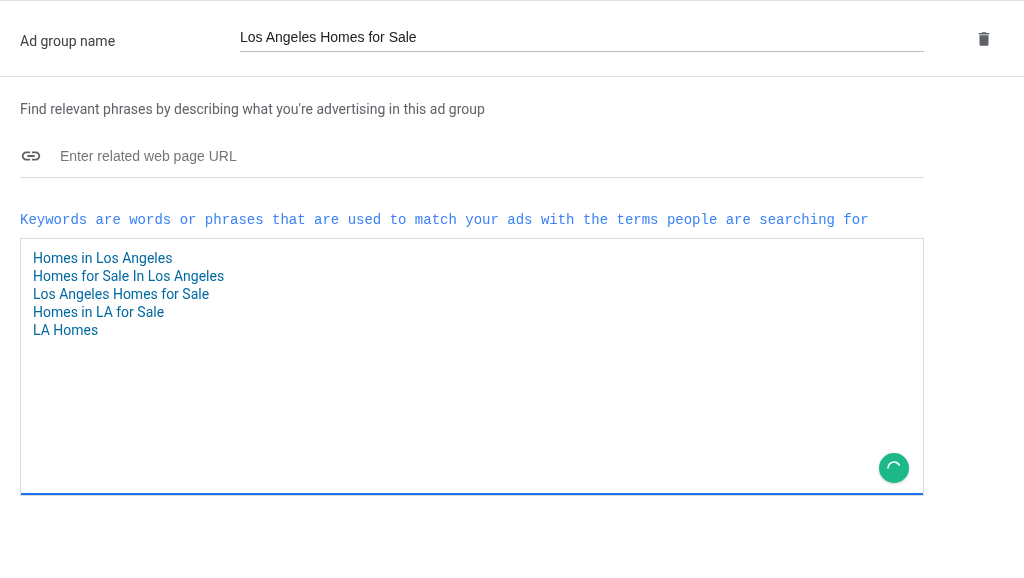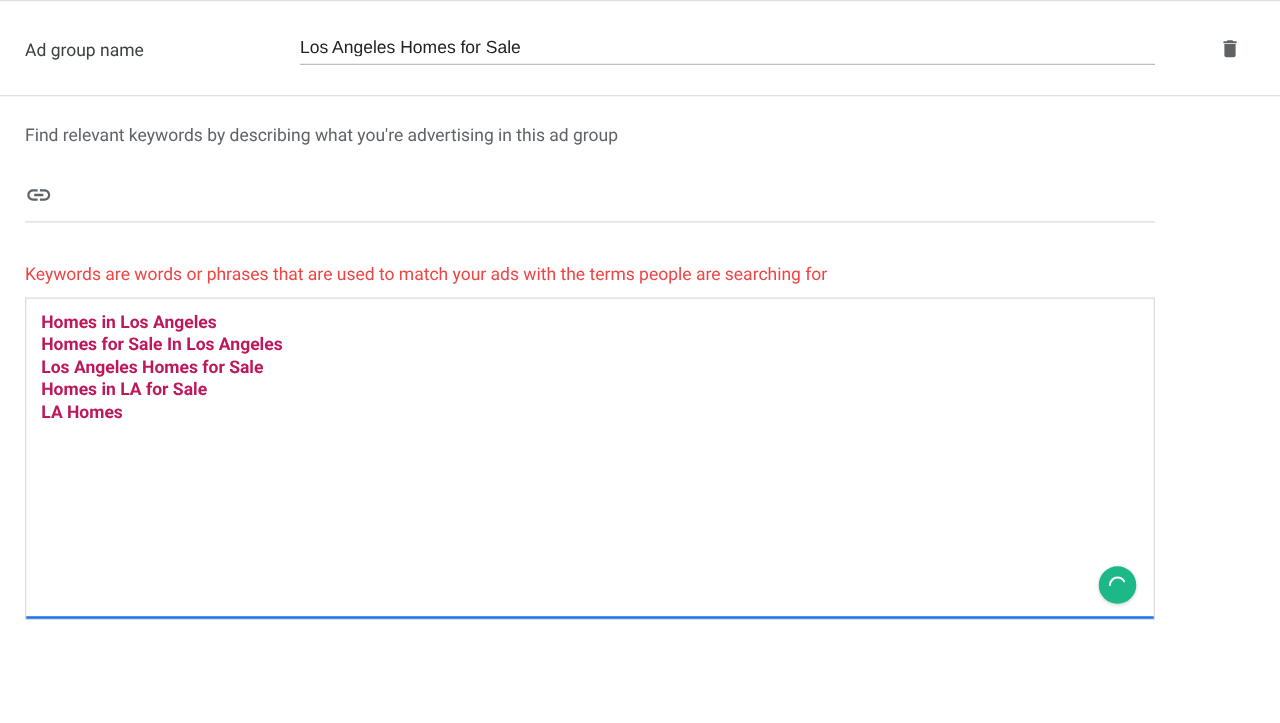"Find relevant keywords by describing" div.helper-text { text: keywords -> phrases }
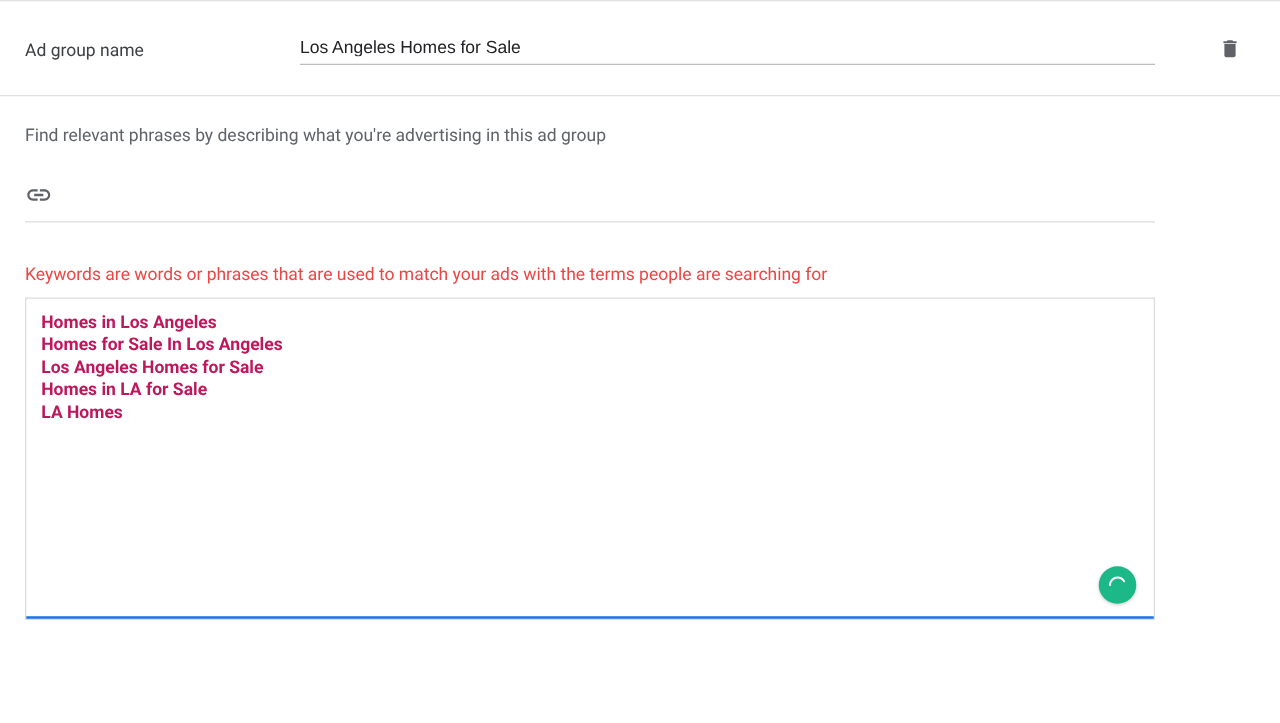"Enter related web page URL" input { html: none -> <input> }
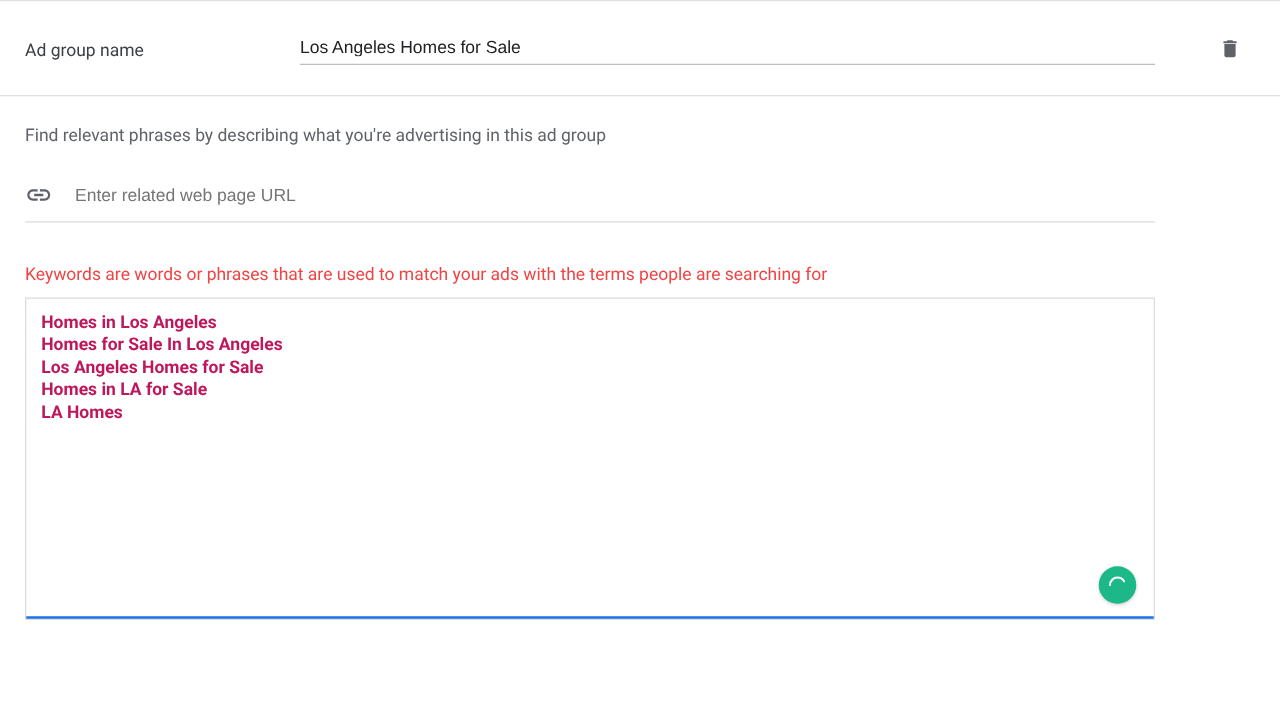"Keywords are words or phrases" .keywords-help { color: #ef4444 -> #3b82f6; font-family: none -> Liberation Mono, monospace }
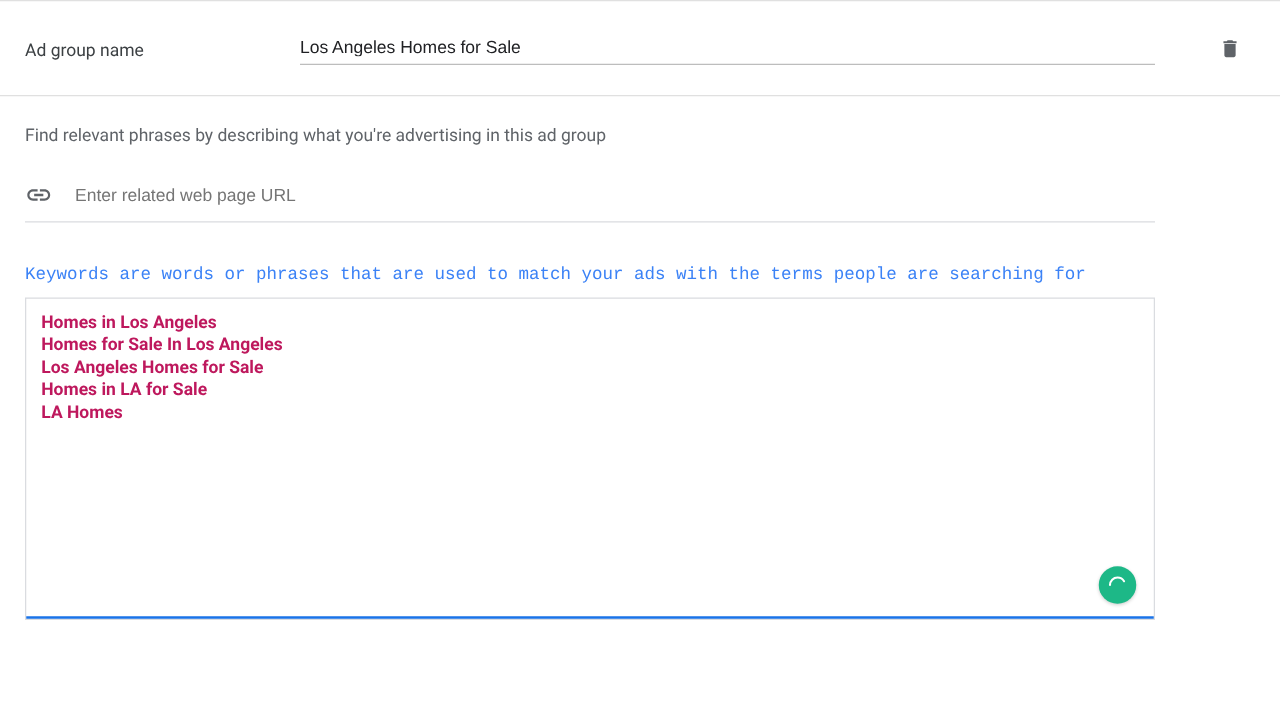"Homes in Los Angeles" .keywords-textarea { color: #be185d -> #0369a1; font-weight: bold -> none }
